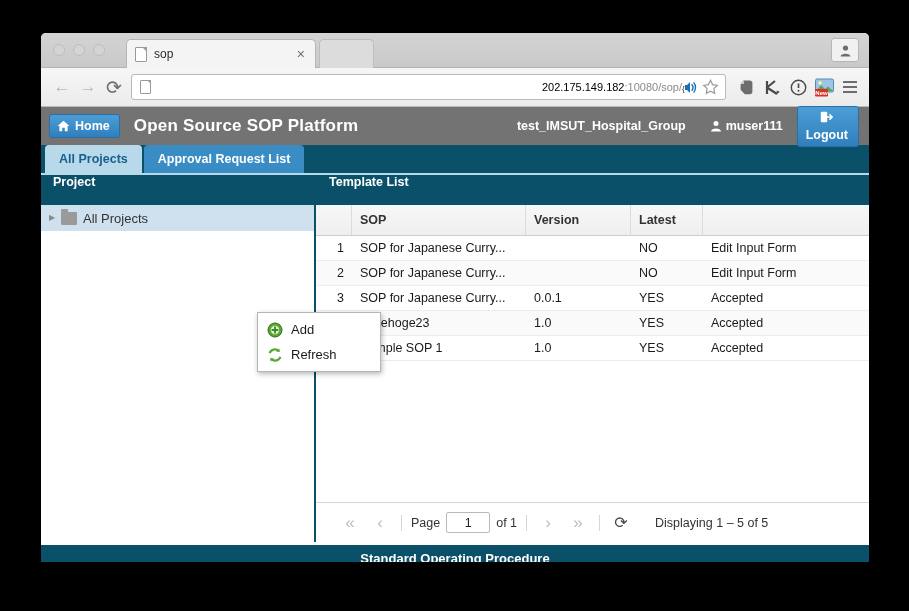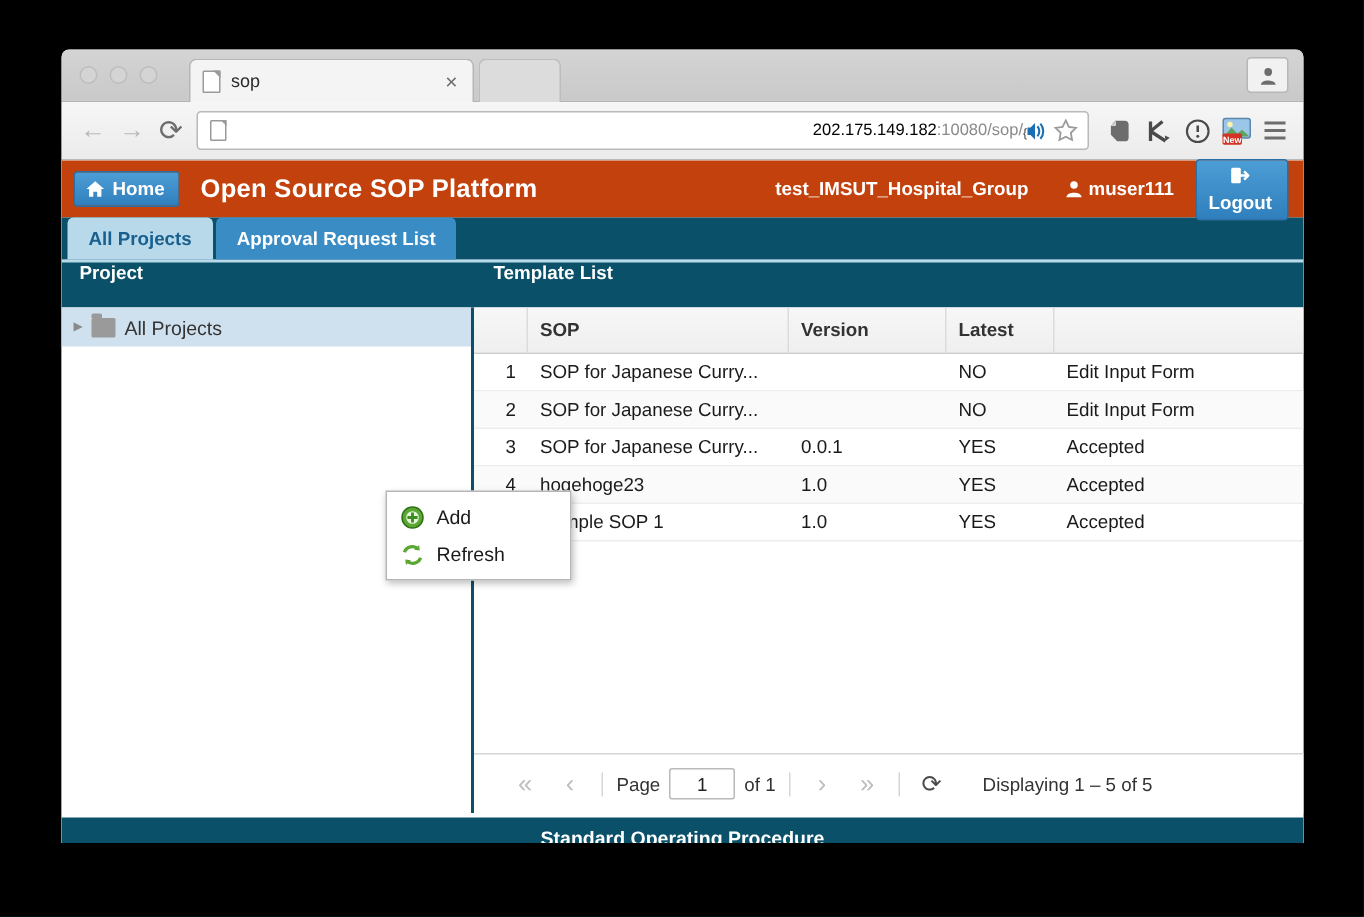"Home" .app-header { background: #c2410c -> #737373 }
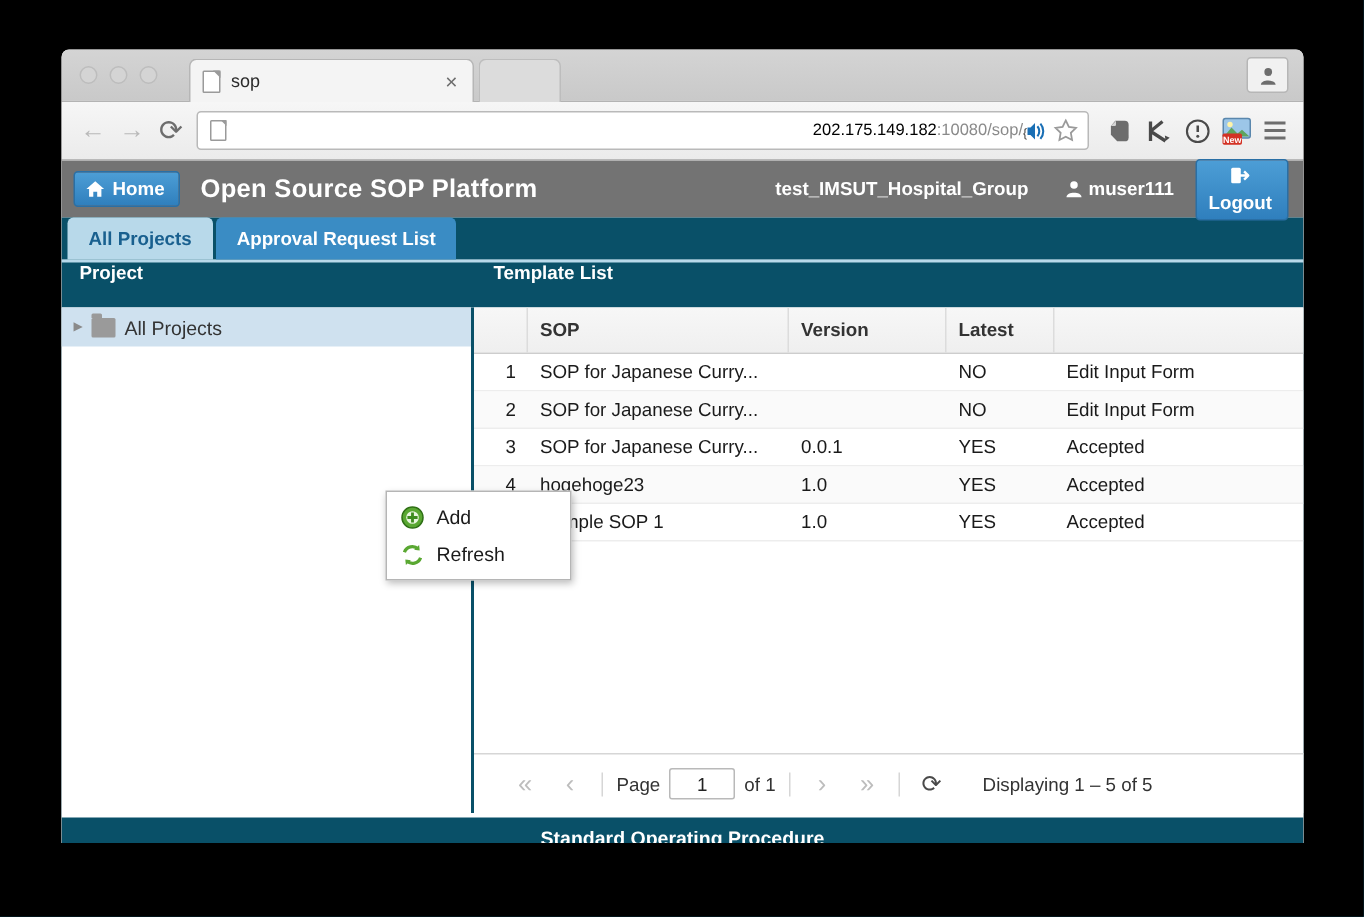"Add" .ctx-menu { top: 122px -> 107px }
